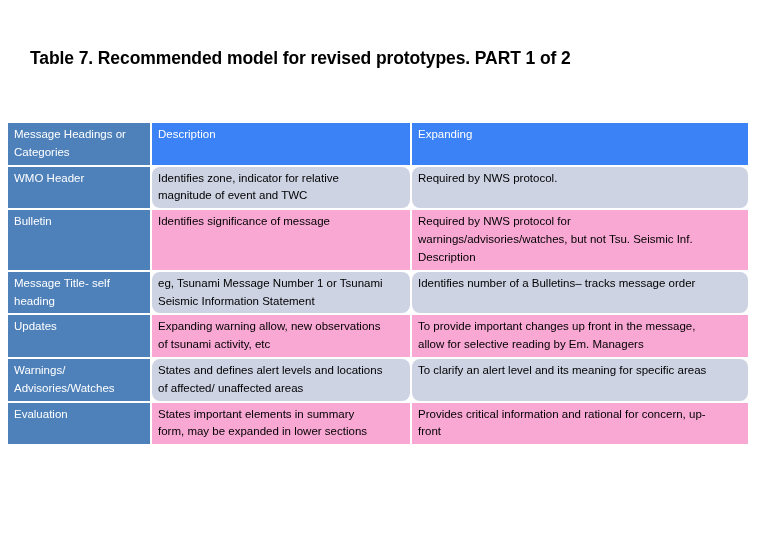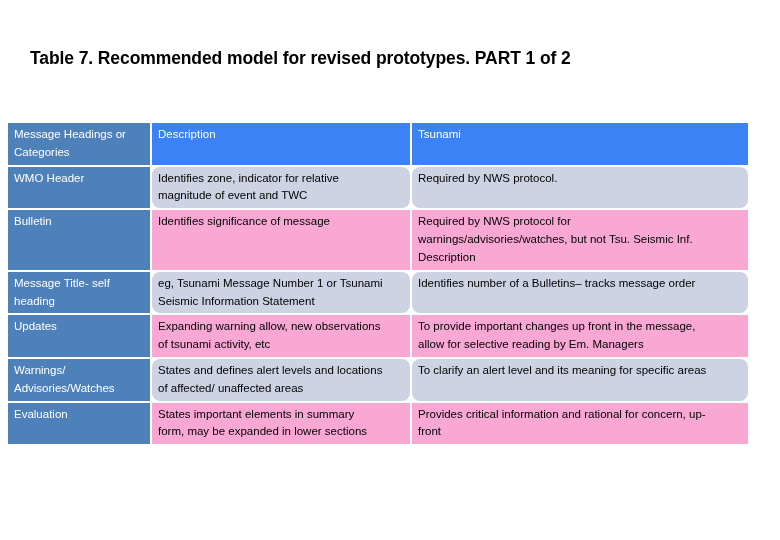"Tsunami" span.line { text: Tsunami -> Expanding }
